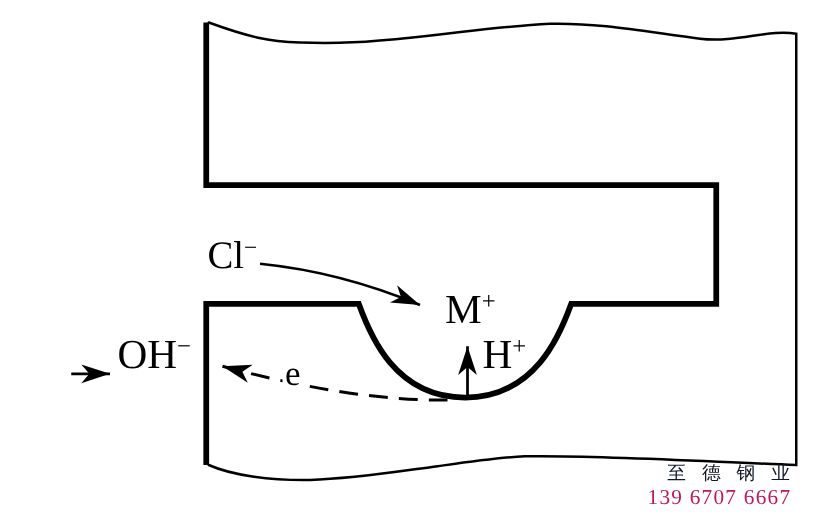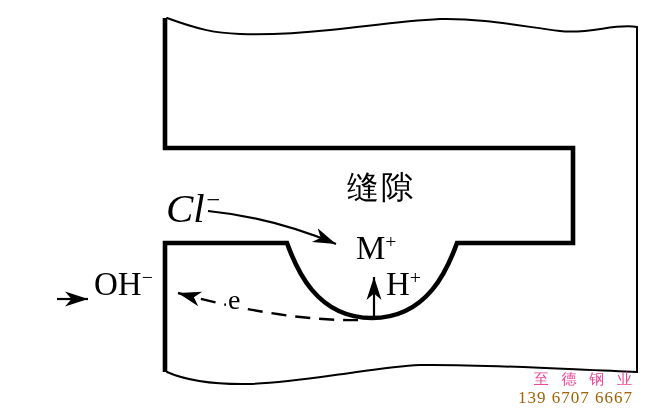"Cl−" .lbl-cl { font-size: 41px -> 31px; font-style: italic -> none }
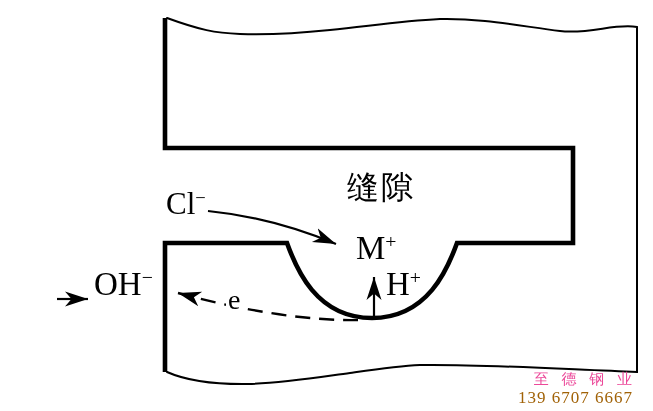"缝隙" div.lbl { html: <div>缝隙</div> -> none }
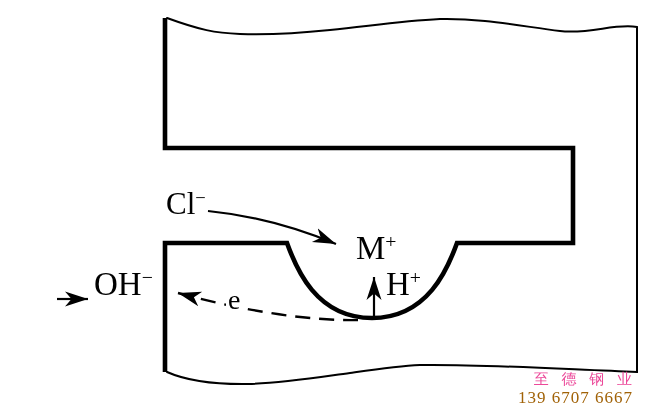"至 德 钢 业" div.wm-company { color: #ec4899 -> #0f172a }
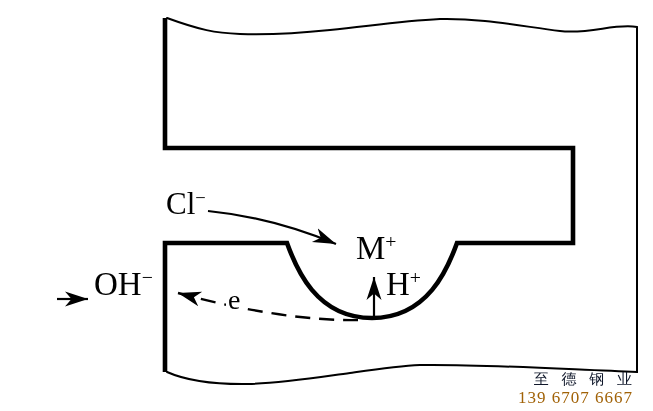"139 6707 6667" div.wm-phone { color: #a16207 -> #be185d }
